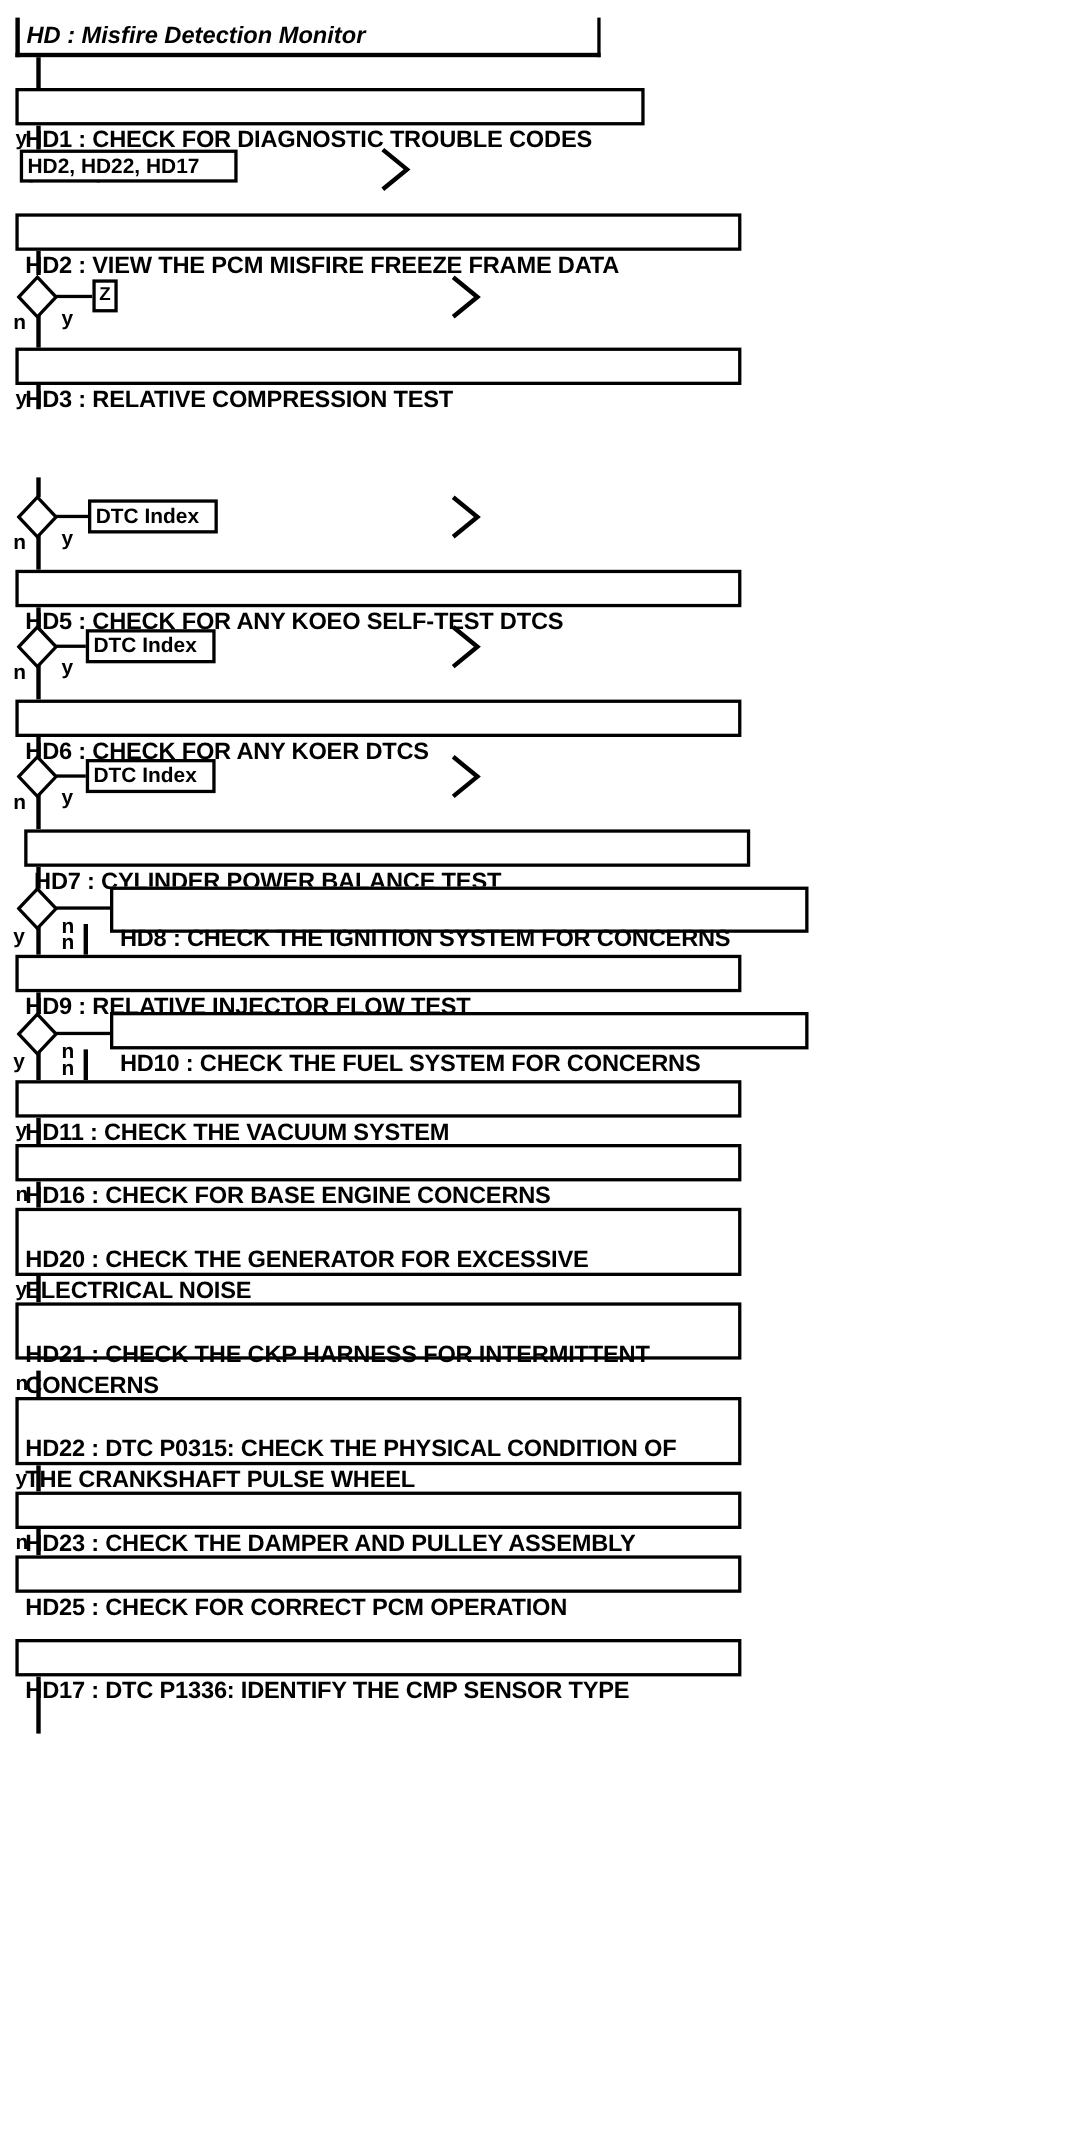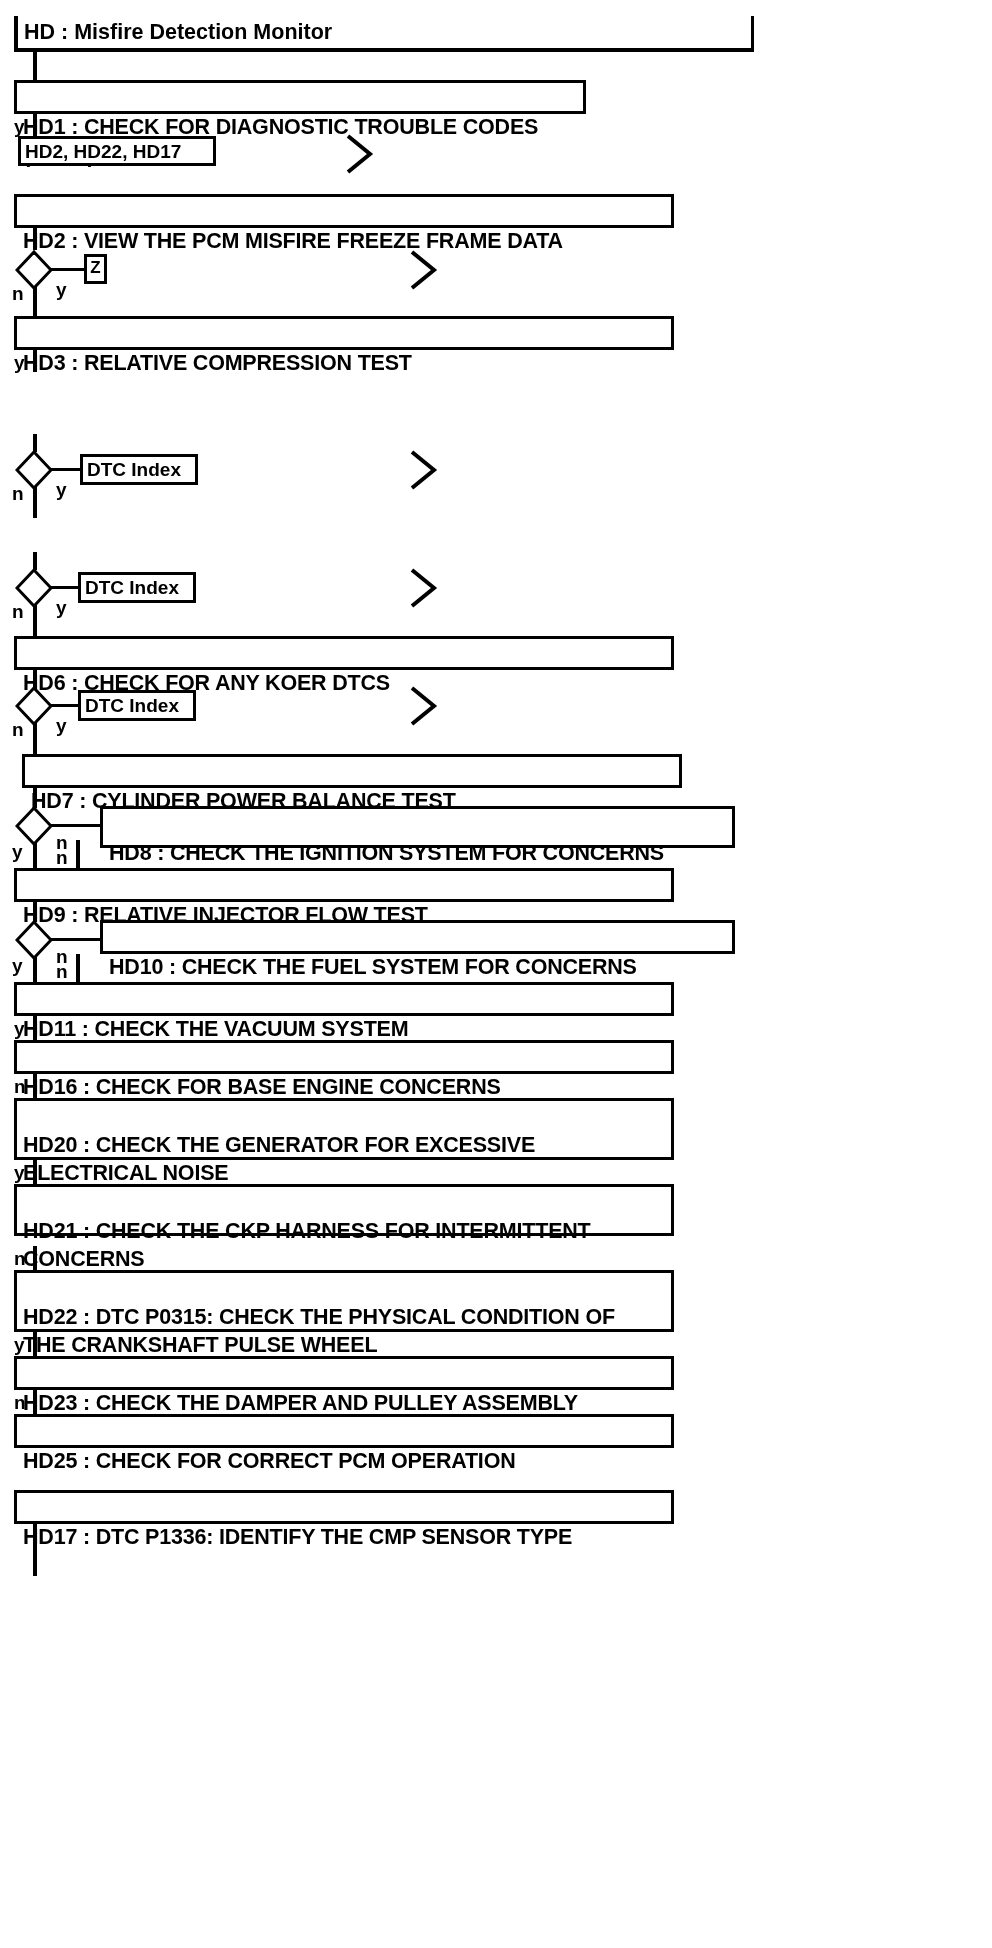"HD : Misfire Detection Monitor" div.bracket { font-style: none -> italic; width: 740px -> 532px }
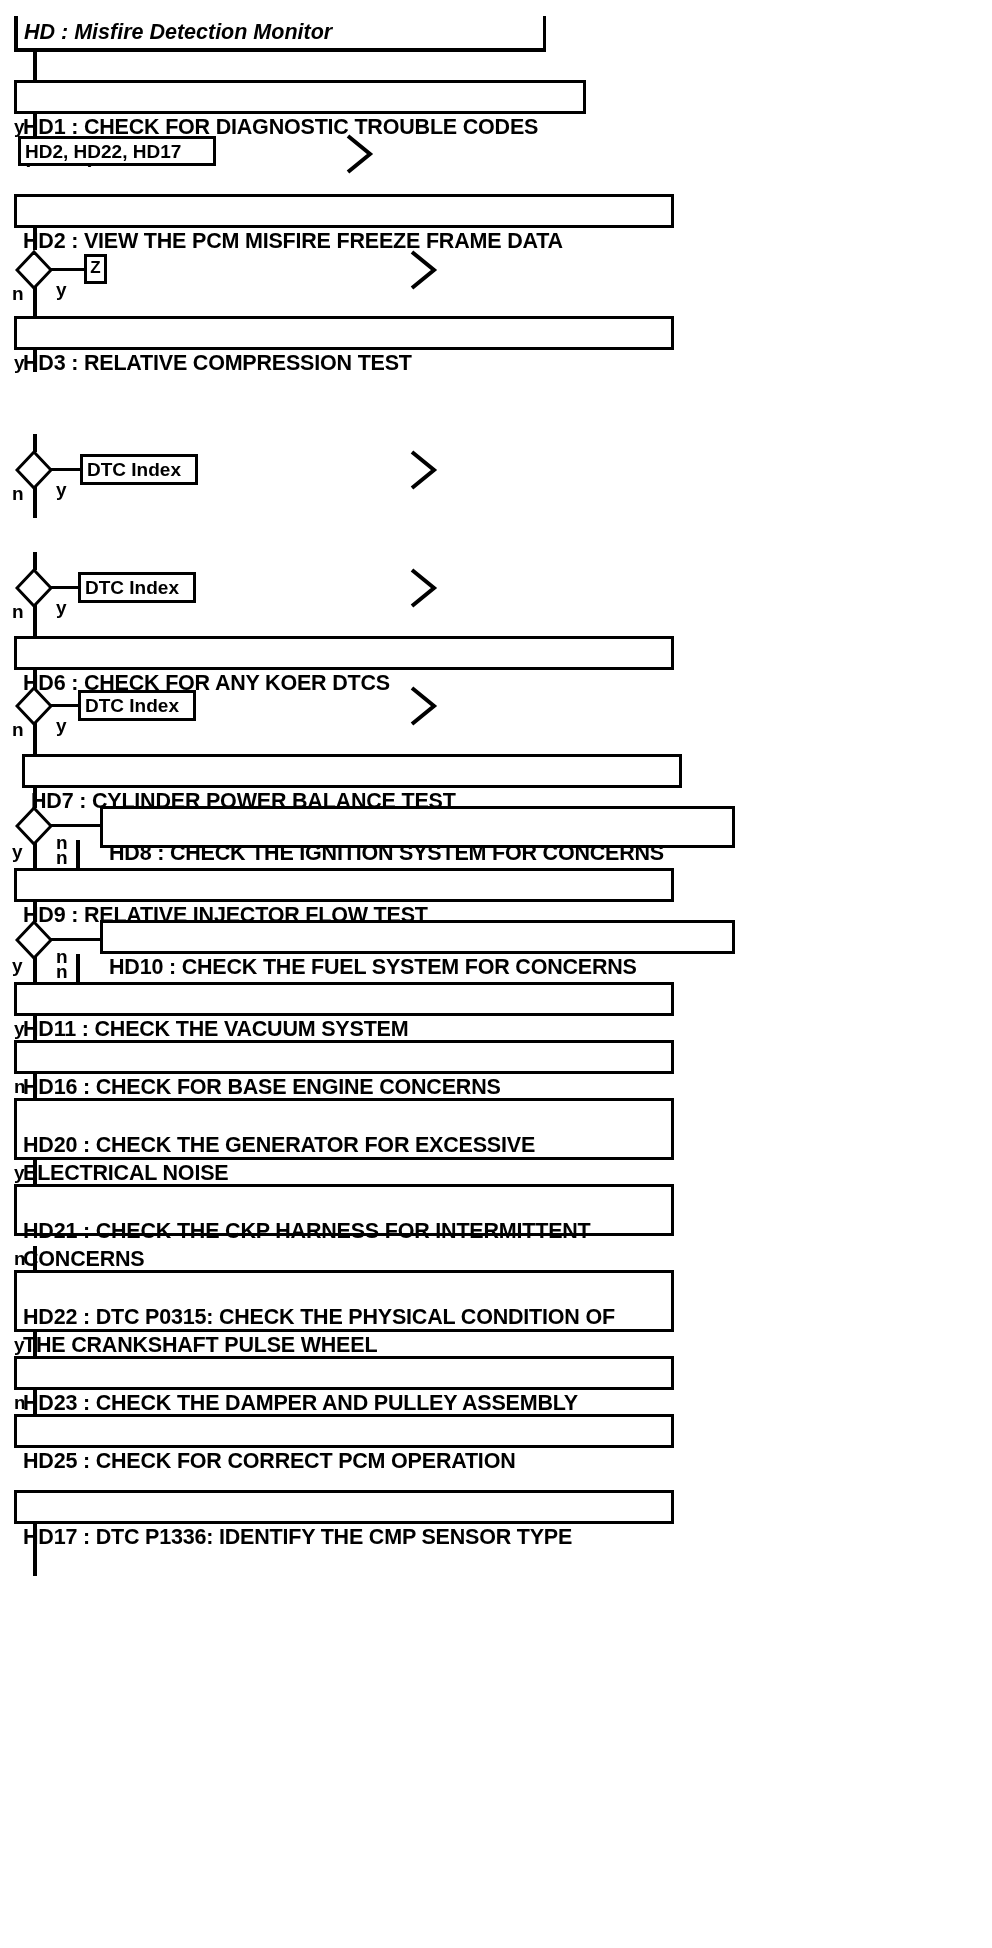"HD5 : CHECK FOR ANY" div.node { html: none -> <div> <span>HD5 : CHECK FOR ANY KOEO SELF-TEST DTCS</span> </div> }
